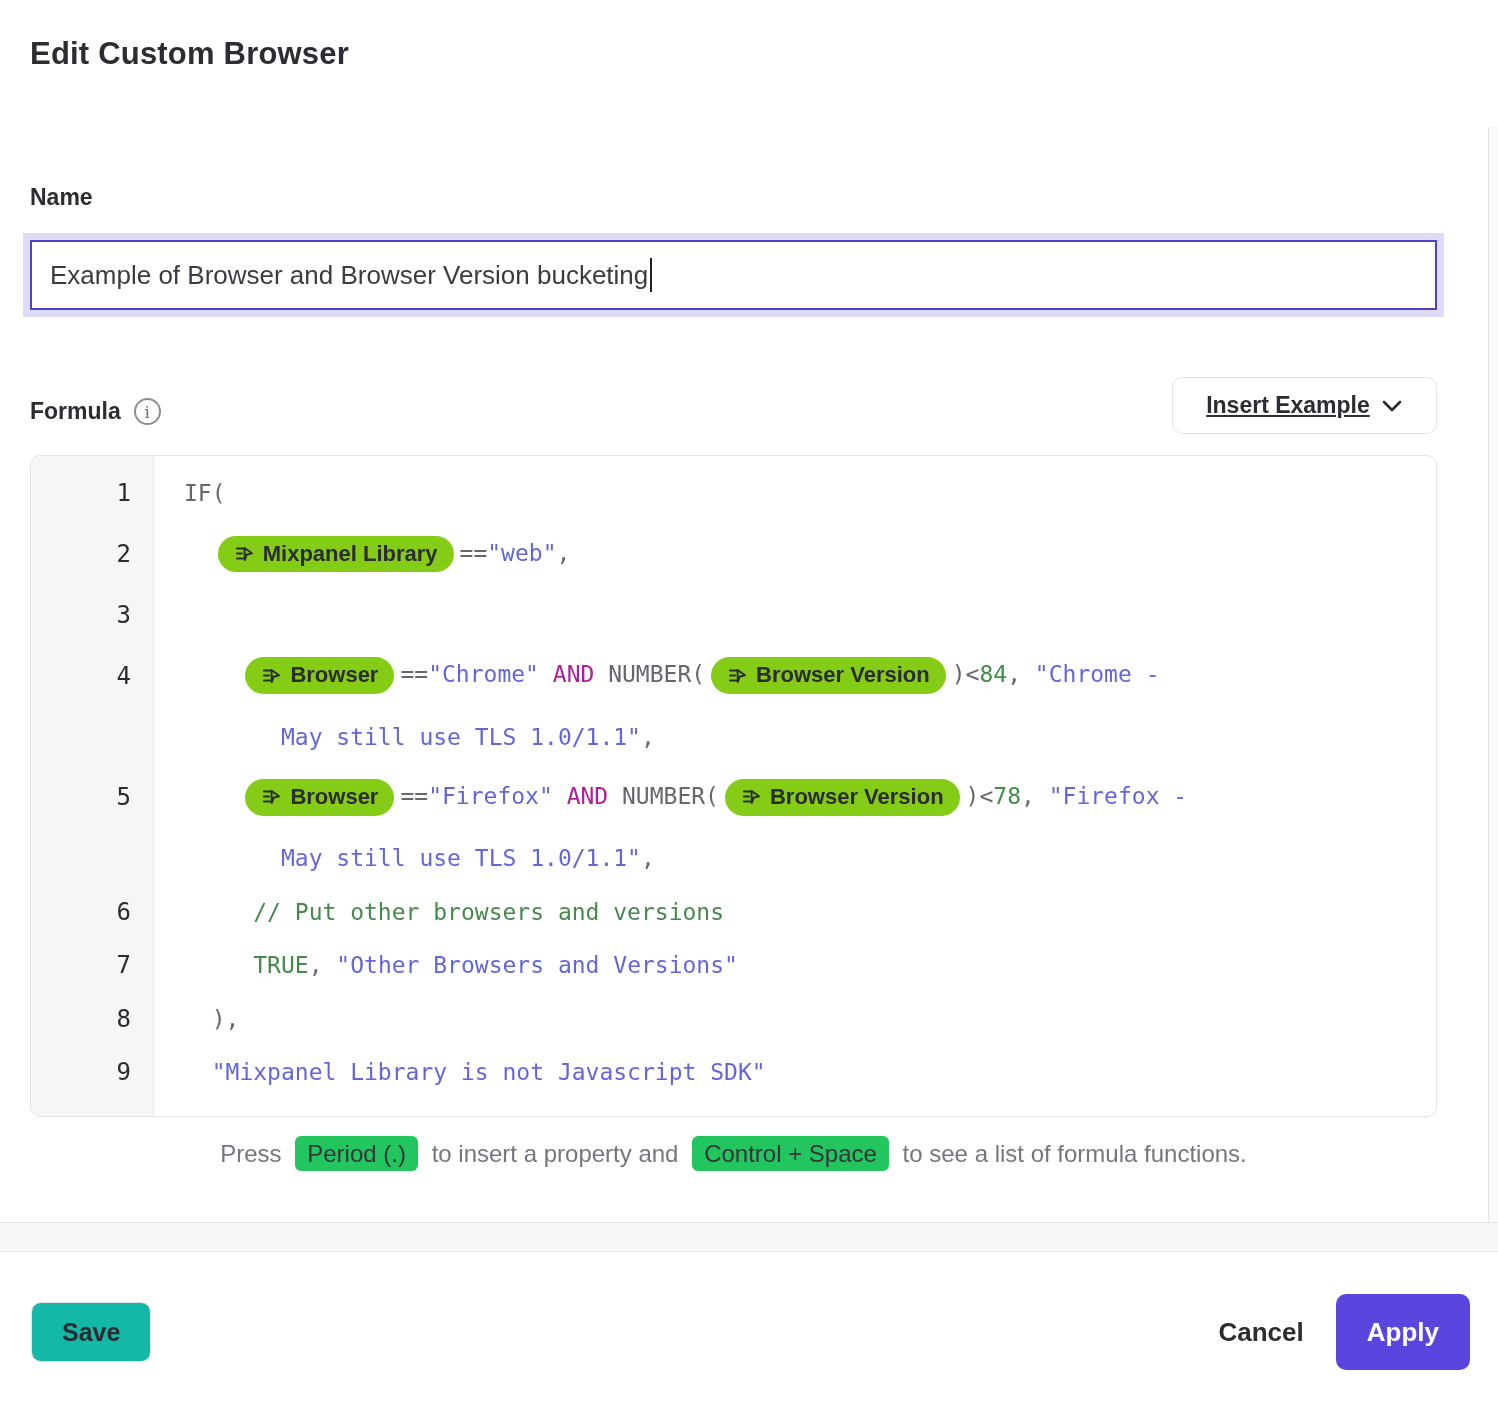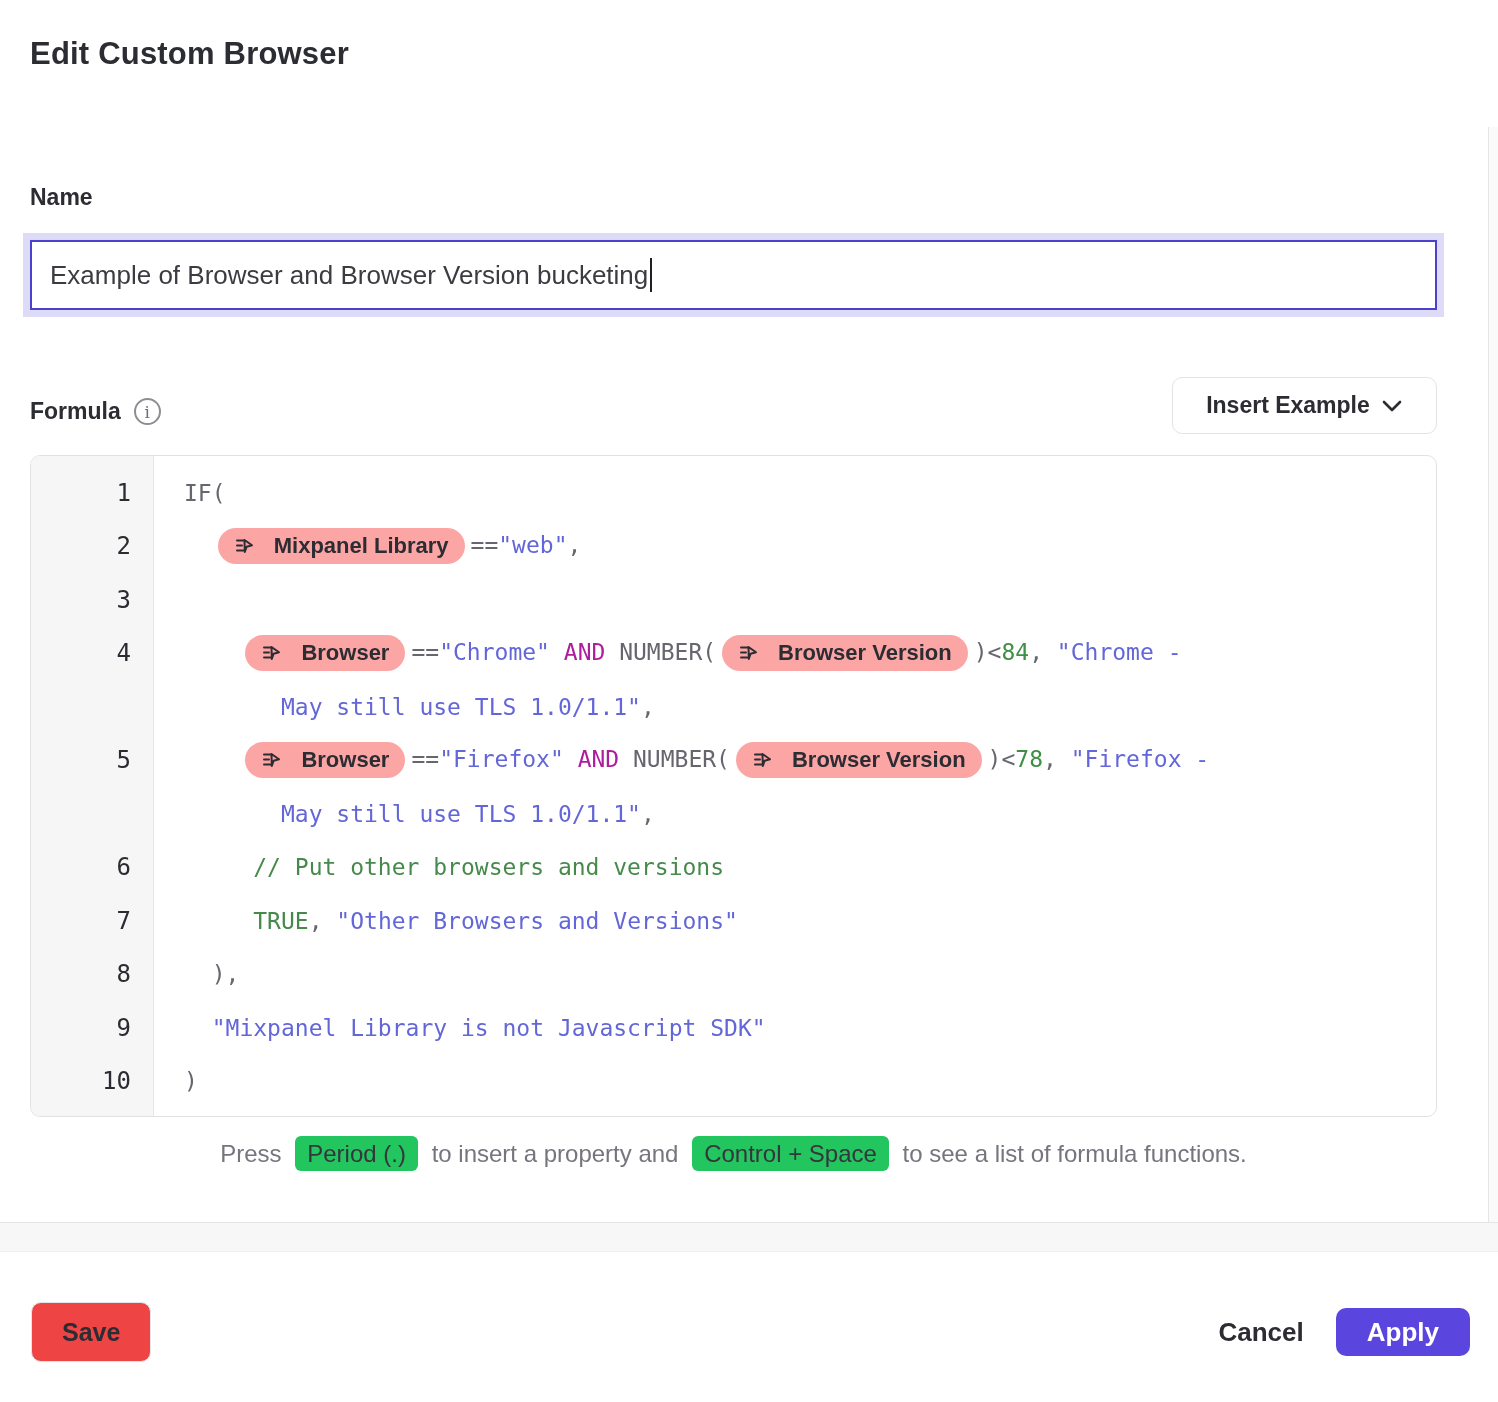"Insert Example" .insert-btn { text-decoration: none -> underline }
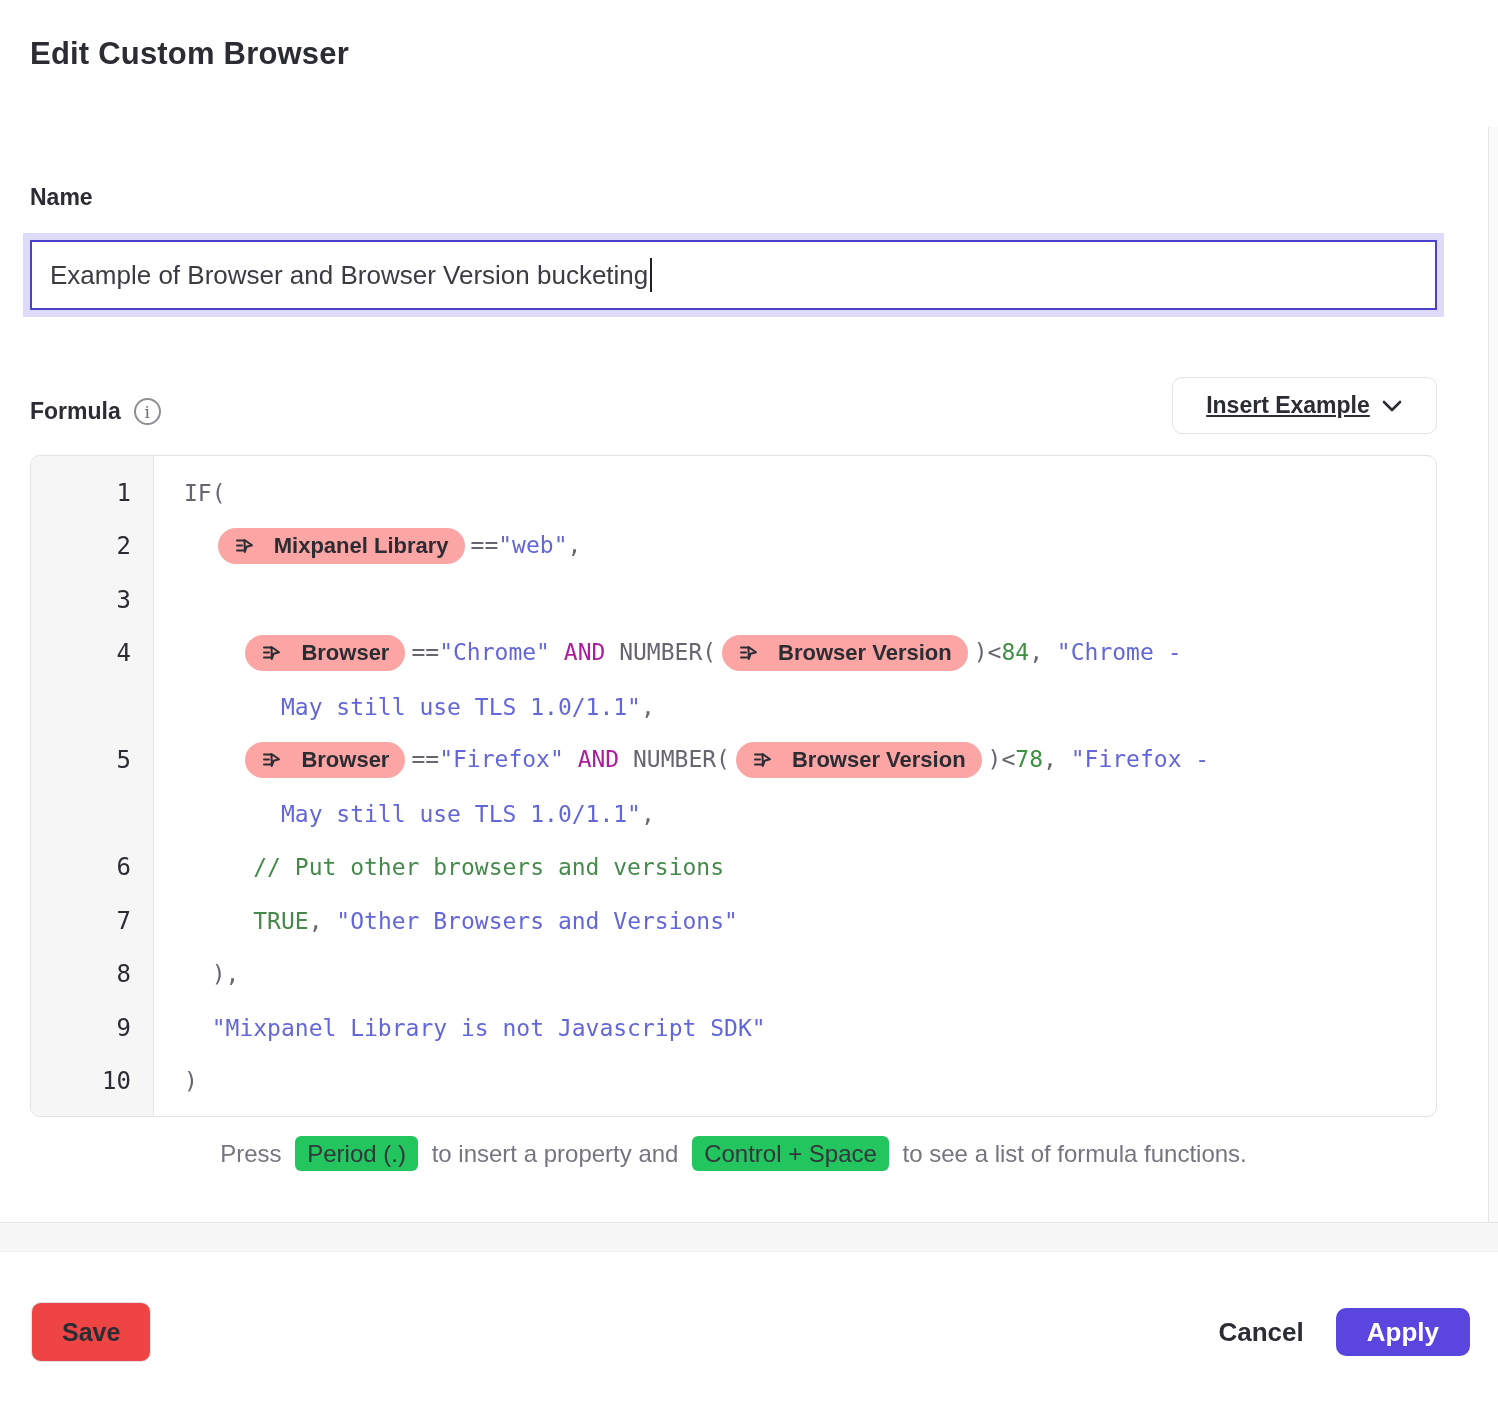"Mixpanel Library" .pill { background: #fca5a5 -> #84cc16; gap: 20px -> 9px; margin: 8px 6px -> 16px 6px }
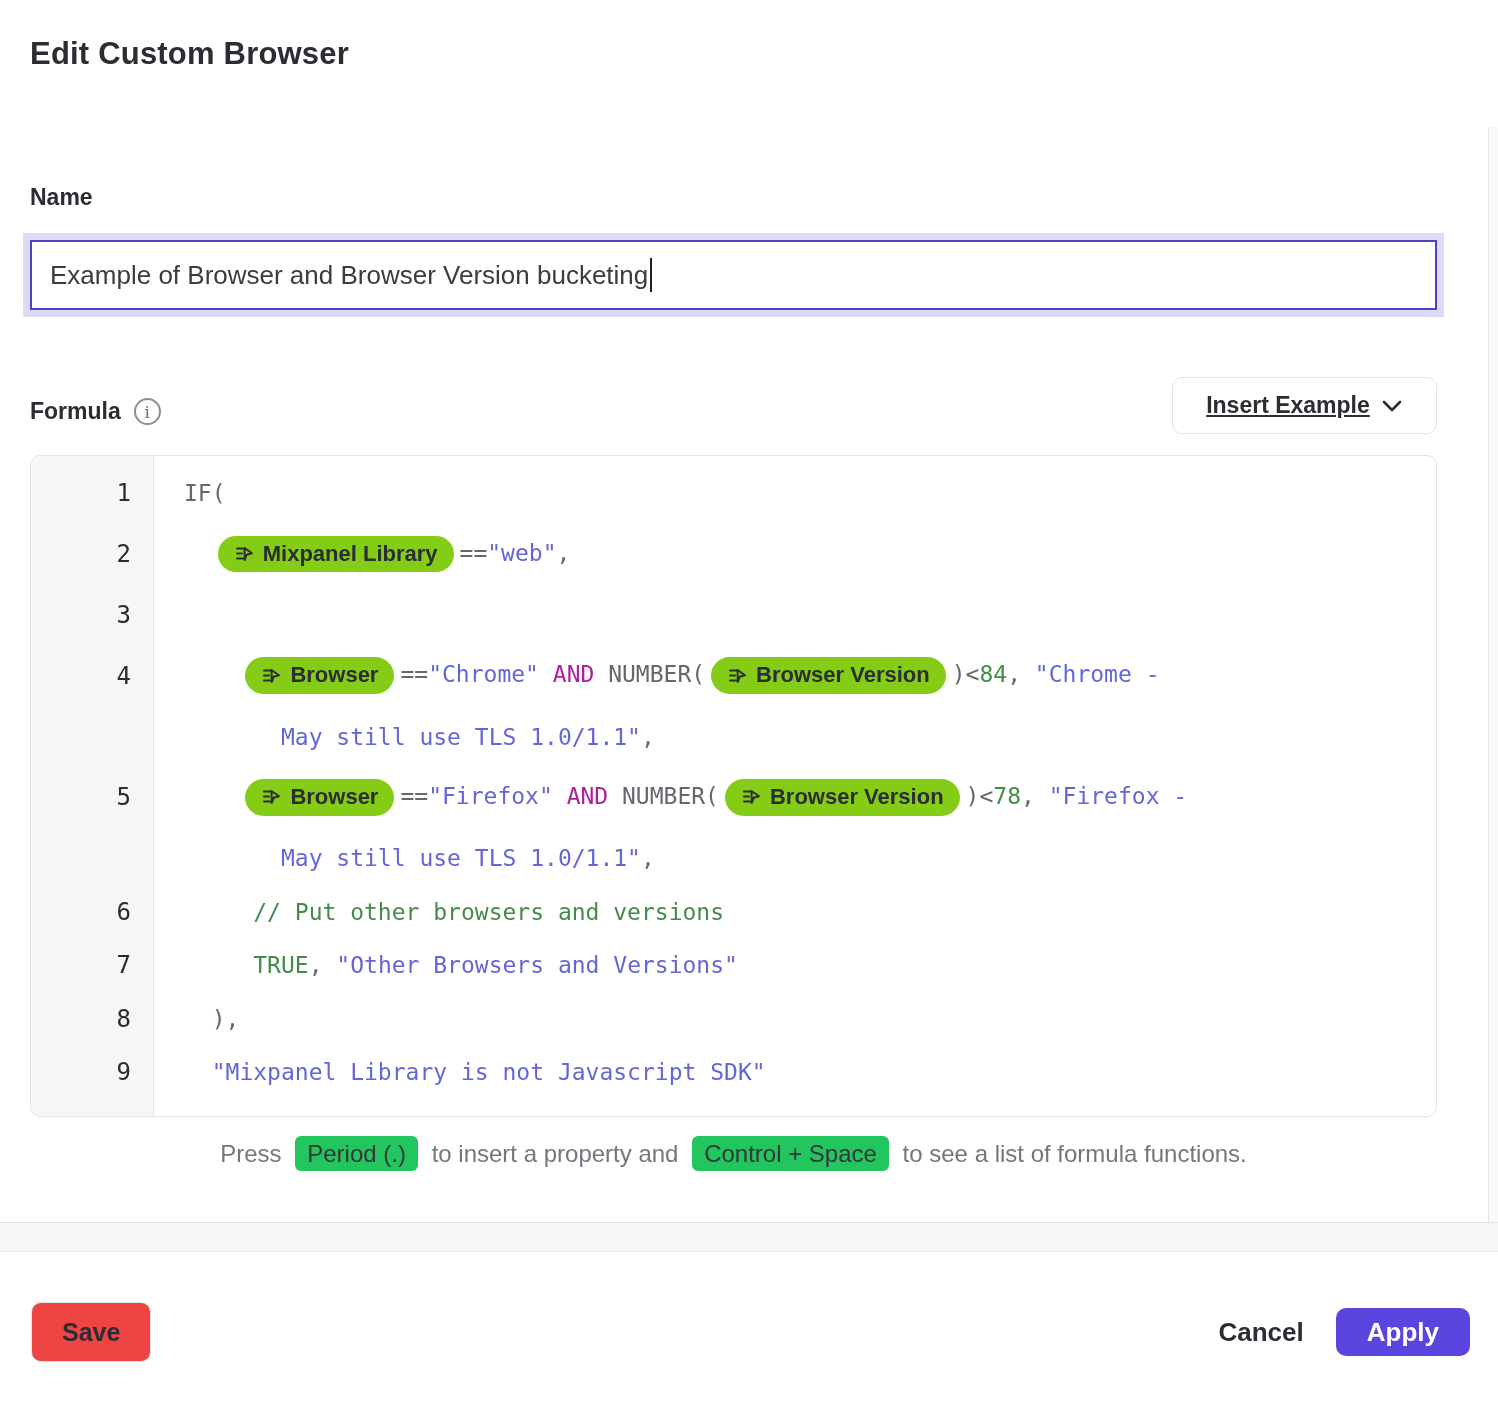"Save" .save-btn { background: #ef4444 -> #14b8a6 }
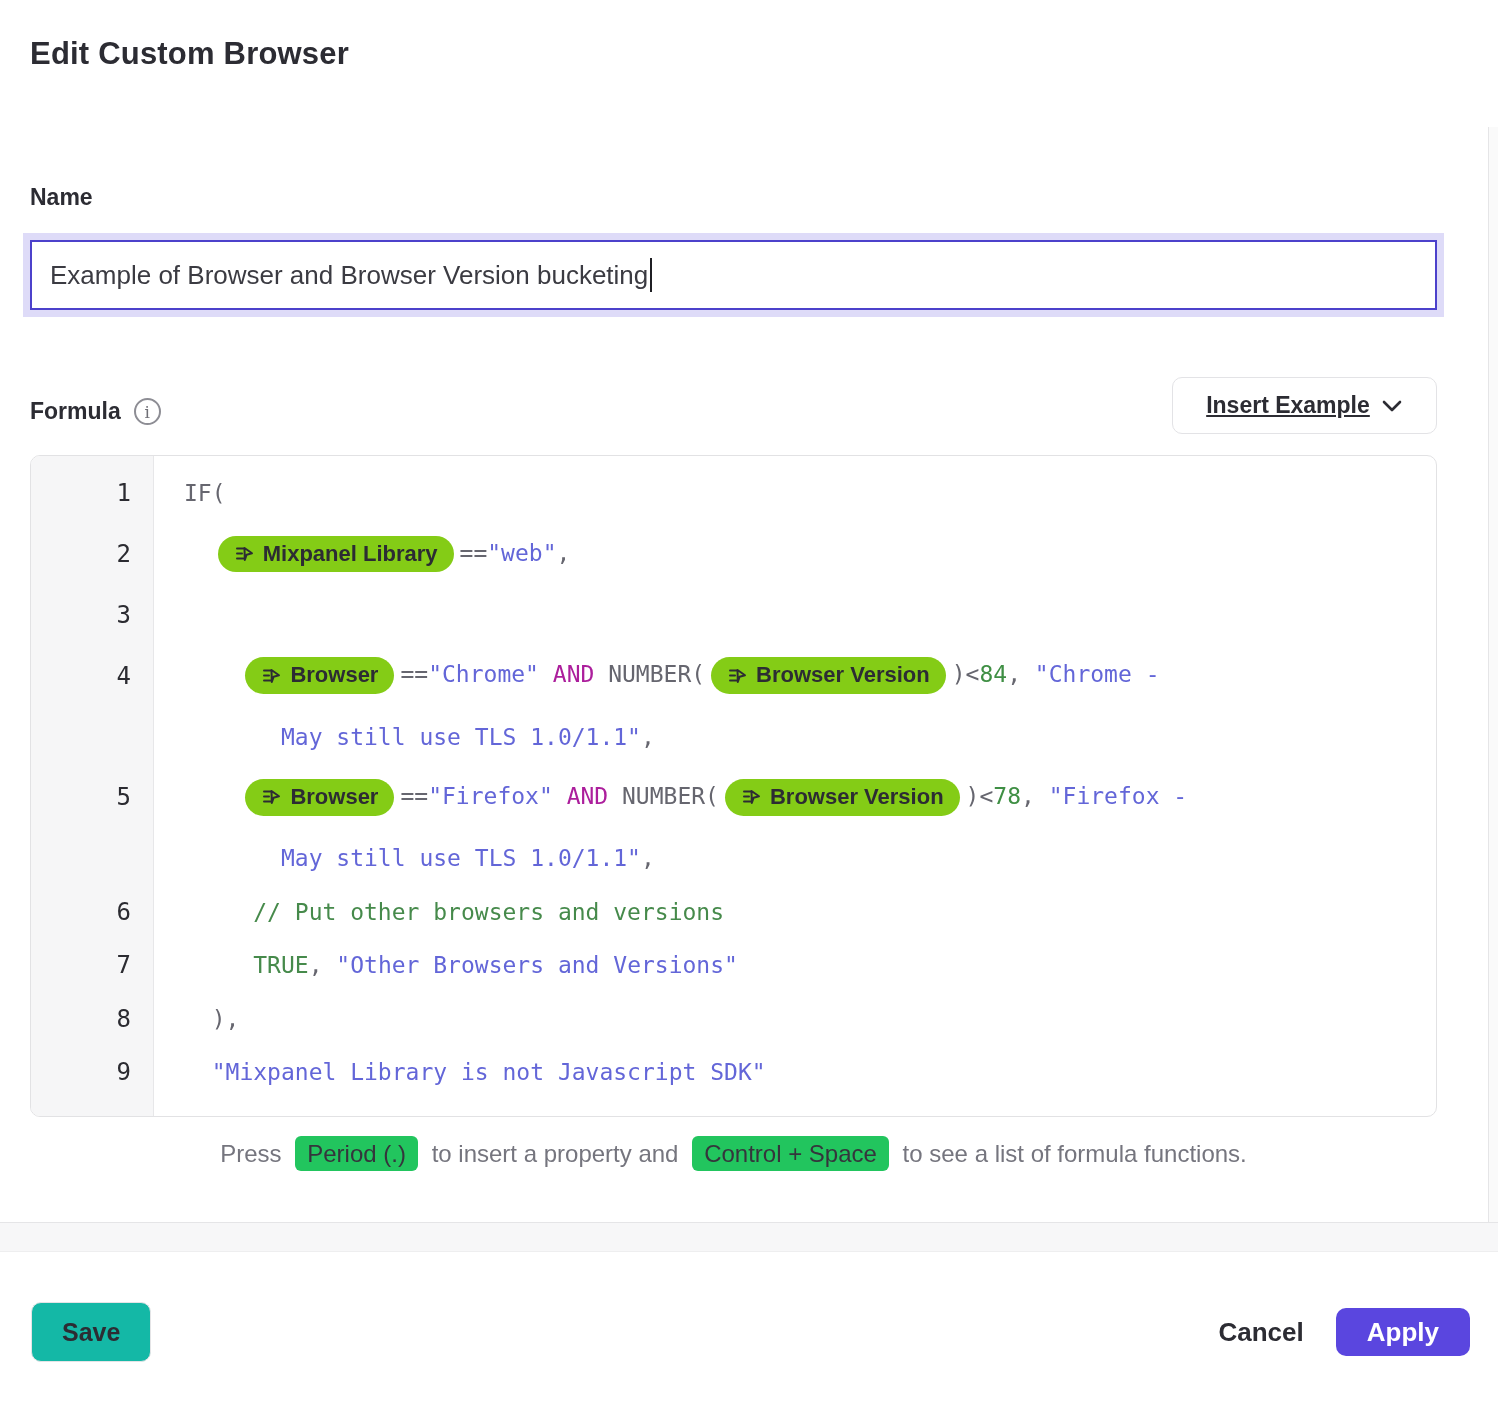"Apply" .apply-btn { height: 48px -> 76px }
